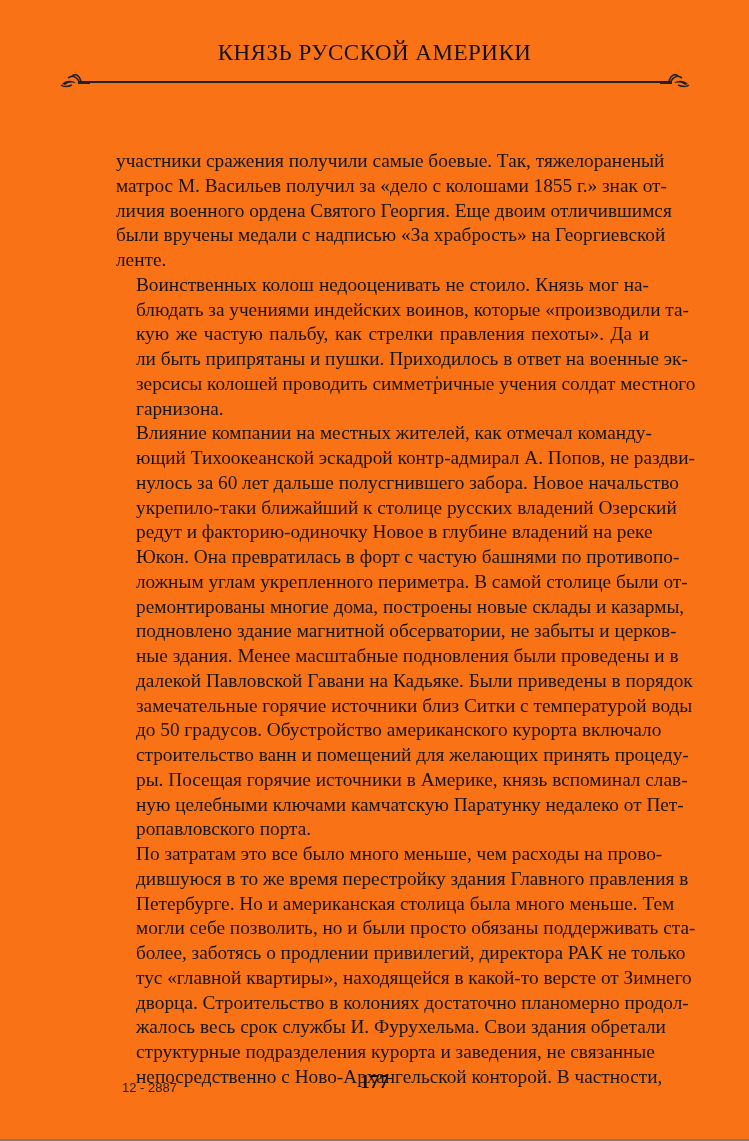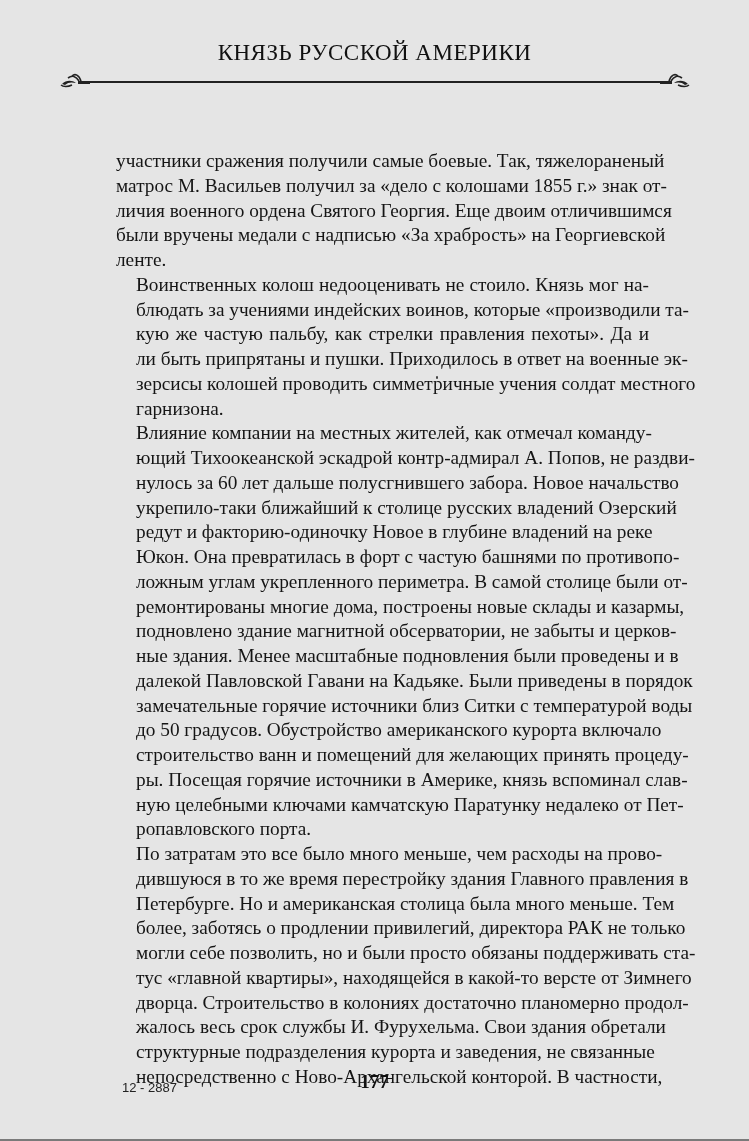"КНЯЗЬ РУССКОЙ АМЕРИКИ" .page { background: #e5e5e5 -> #f97316 }
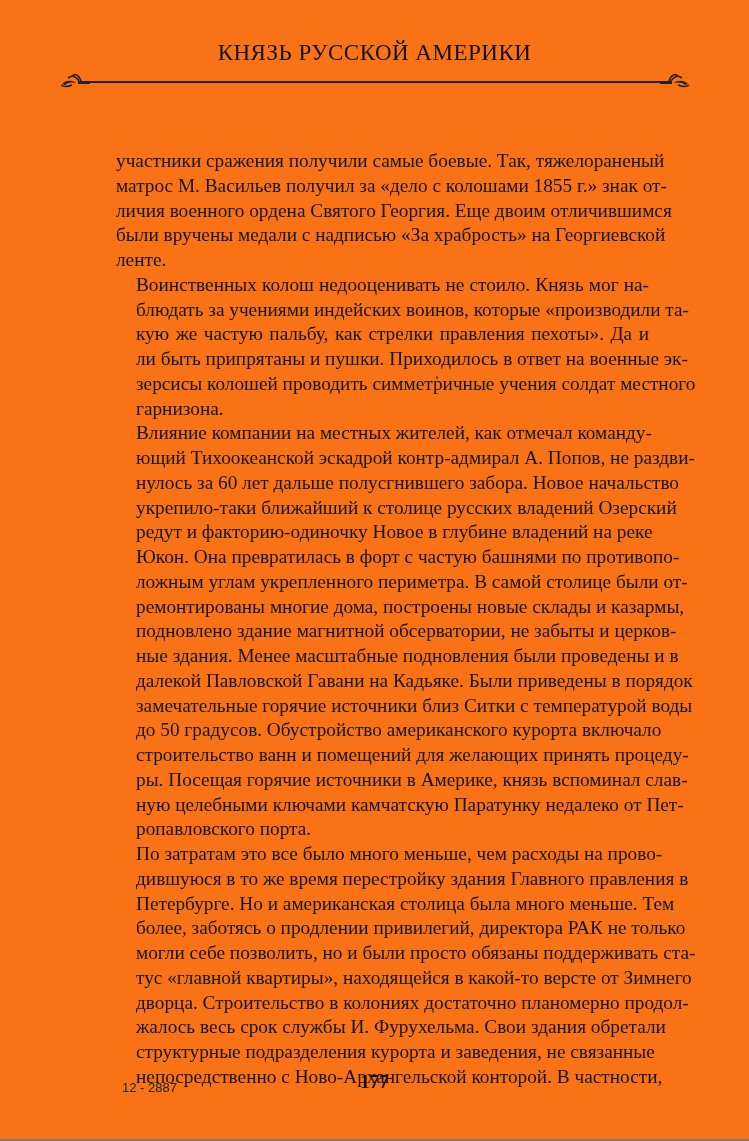"более, заботясь о продлении привилегий," span.line { order: before "могли себе позволить, но и" -> after "могли себе позволить, но и" }
